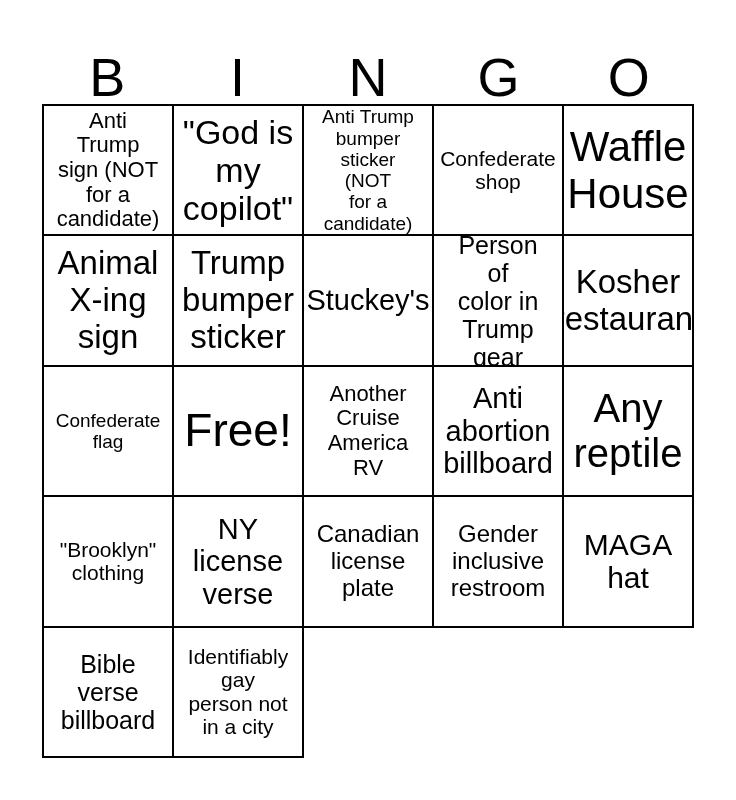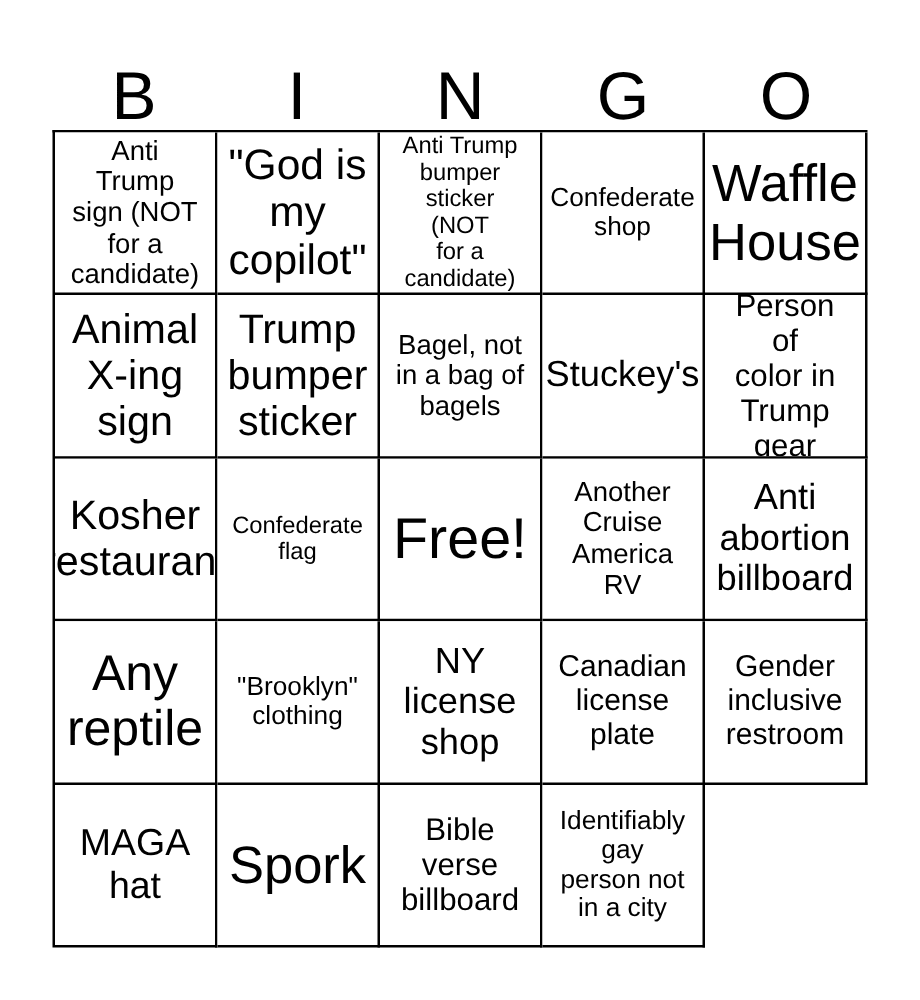"Bagel, not" div.cell { html: <div> <span>Bagel, not in a bag of bagels</span> </div> -> none }
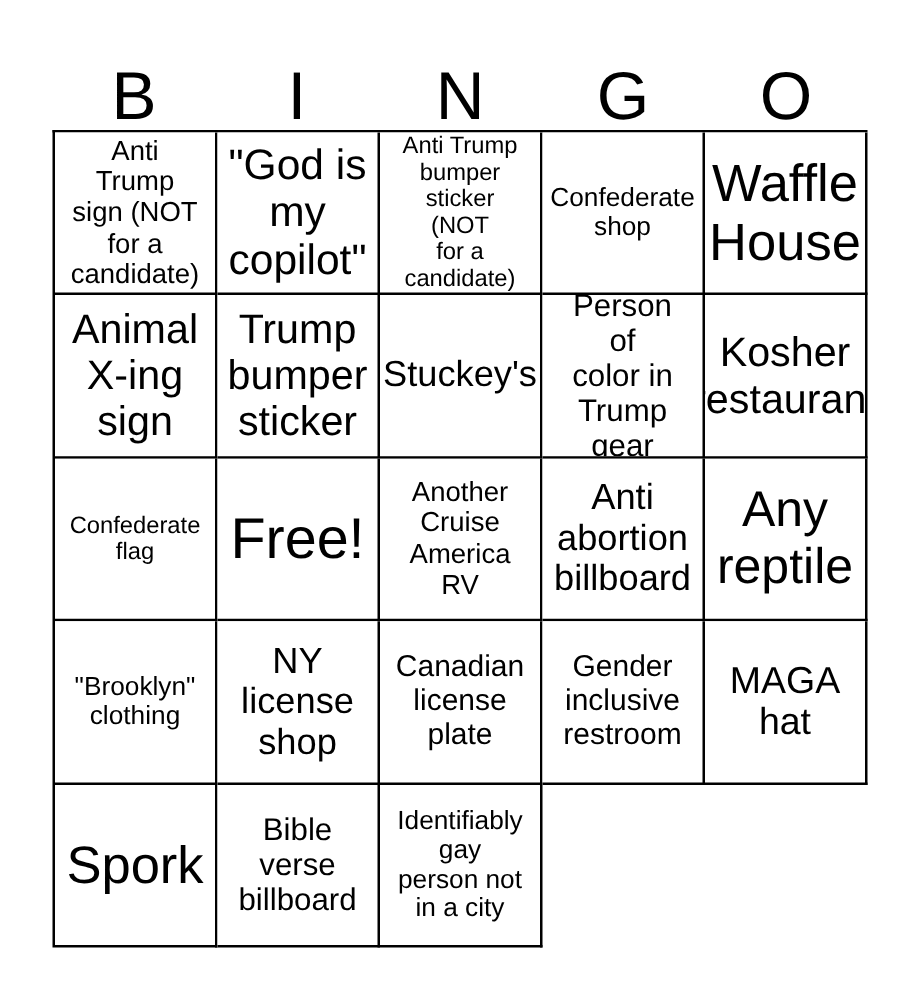"NY" span.cell-text { text: shop -> verse }
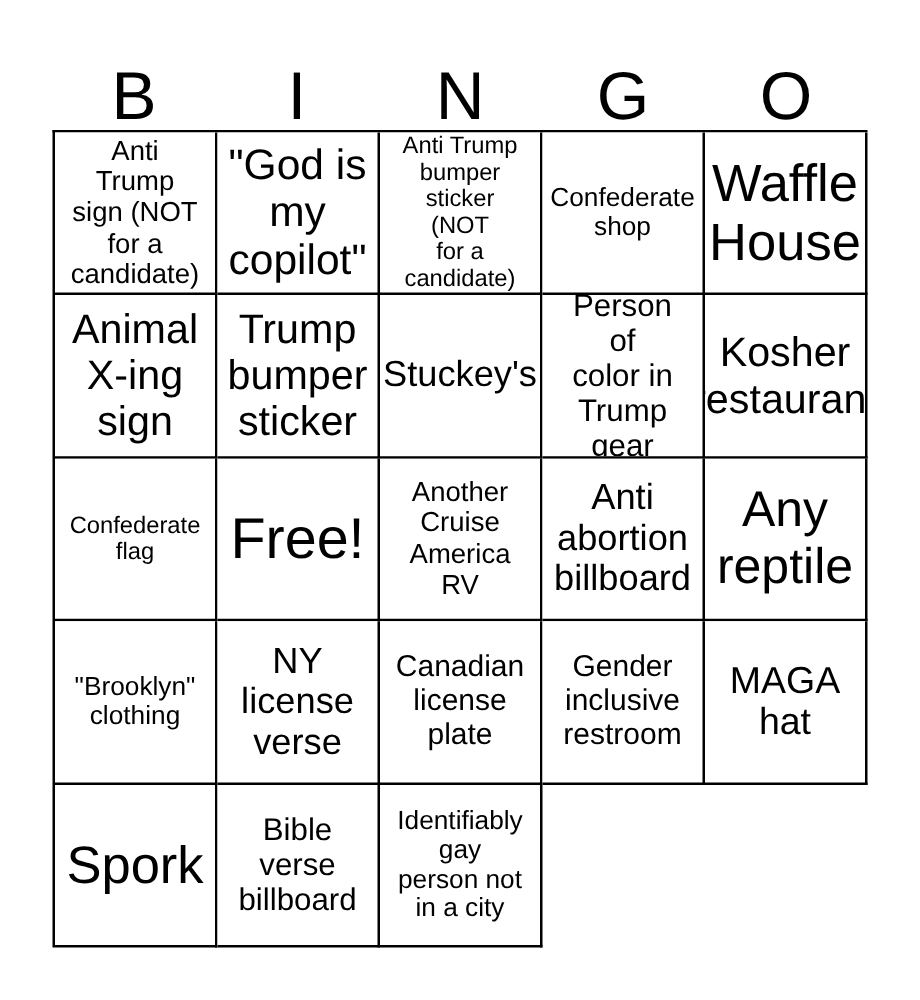"Spork" div.cell { html: <div> <span>Spork</span> </div> -> none }
